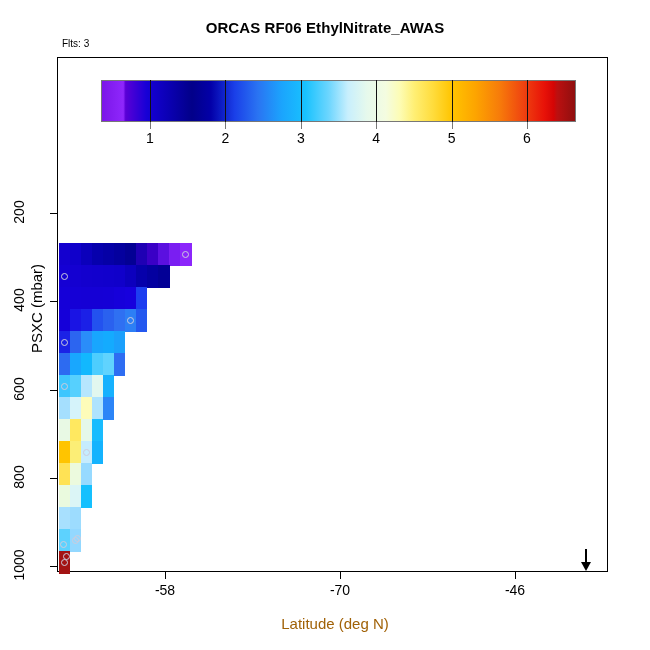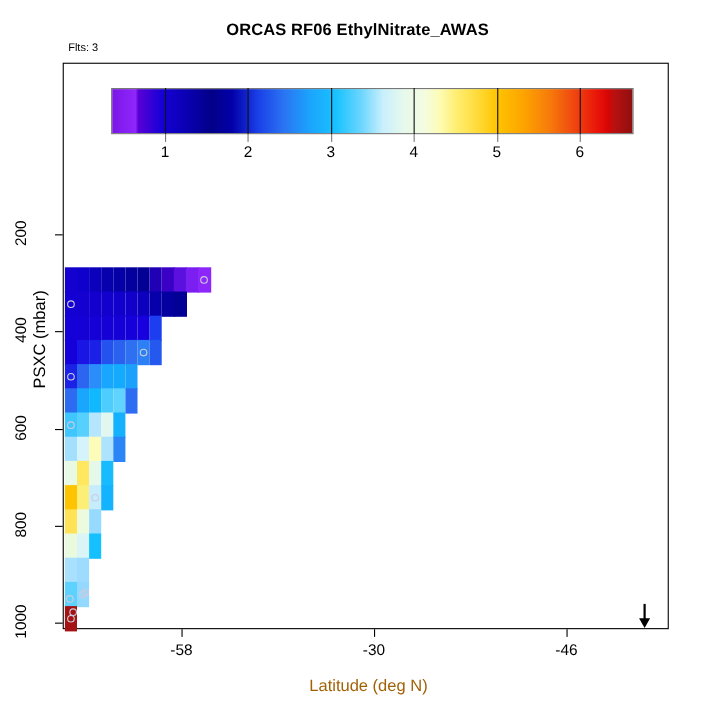"-30" div.xtick-lab { text: -30 -> -70 }
